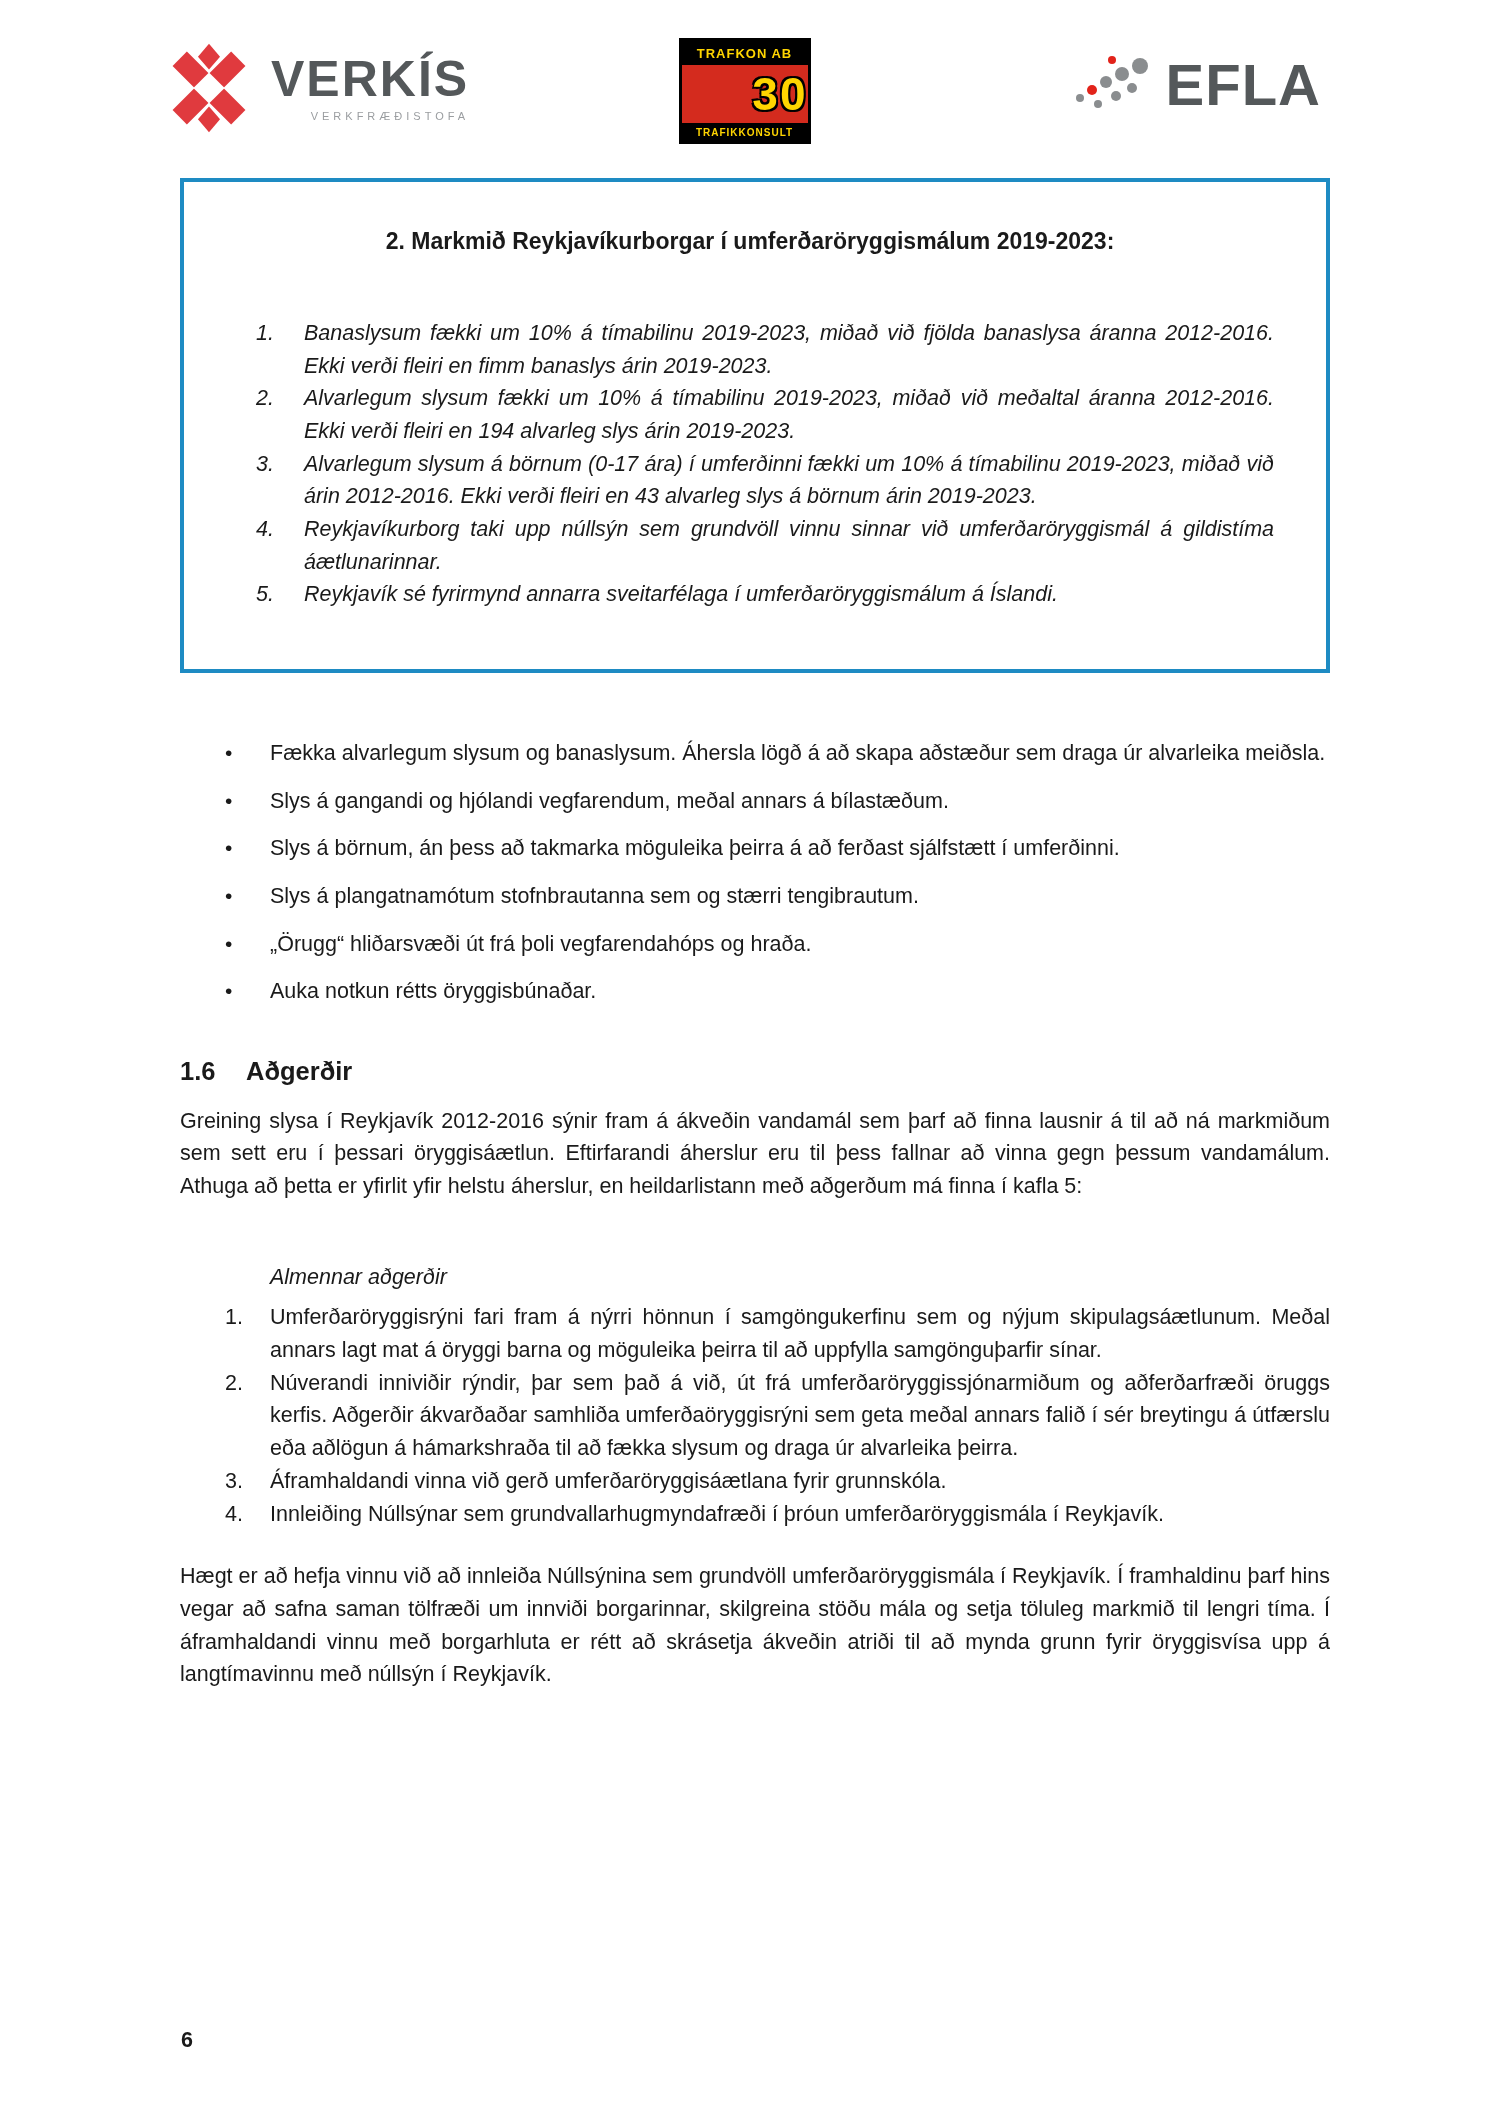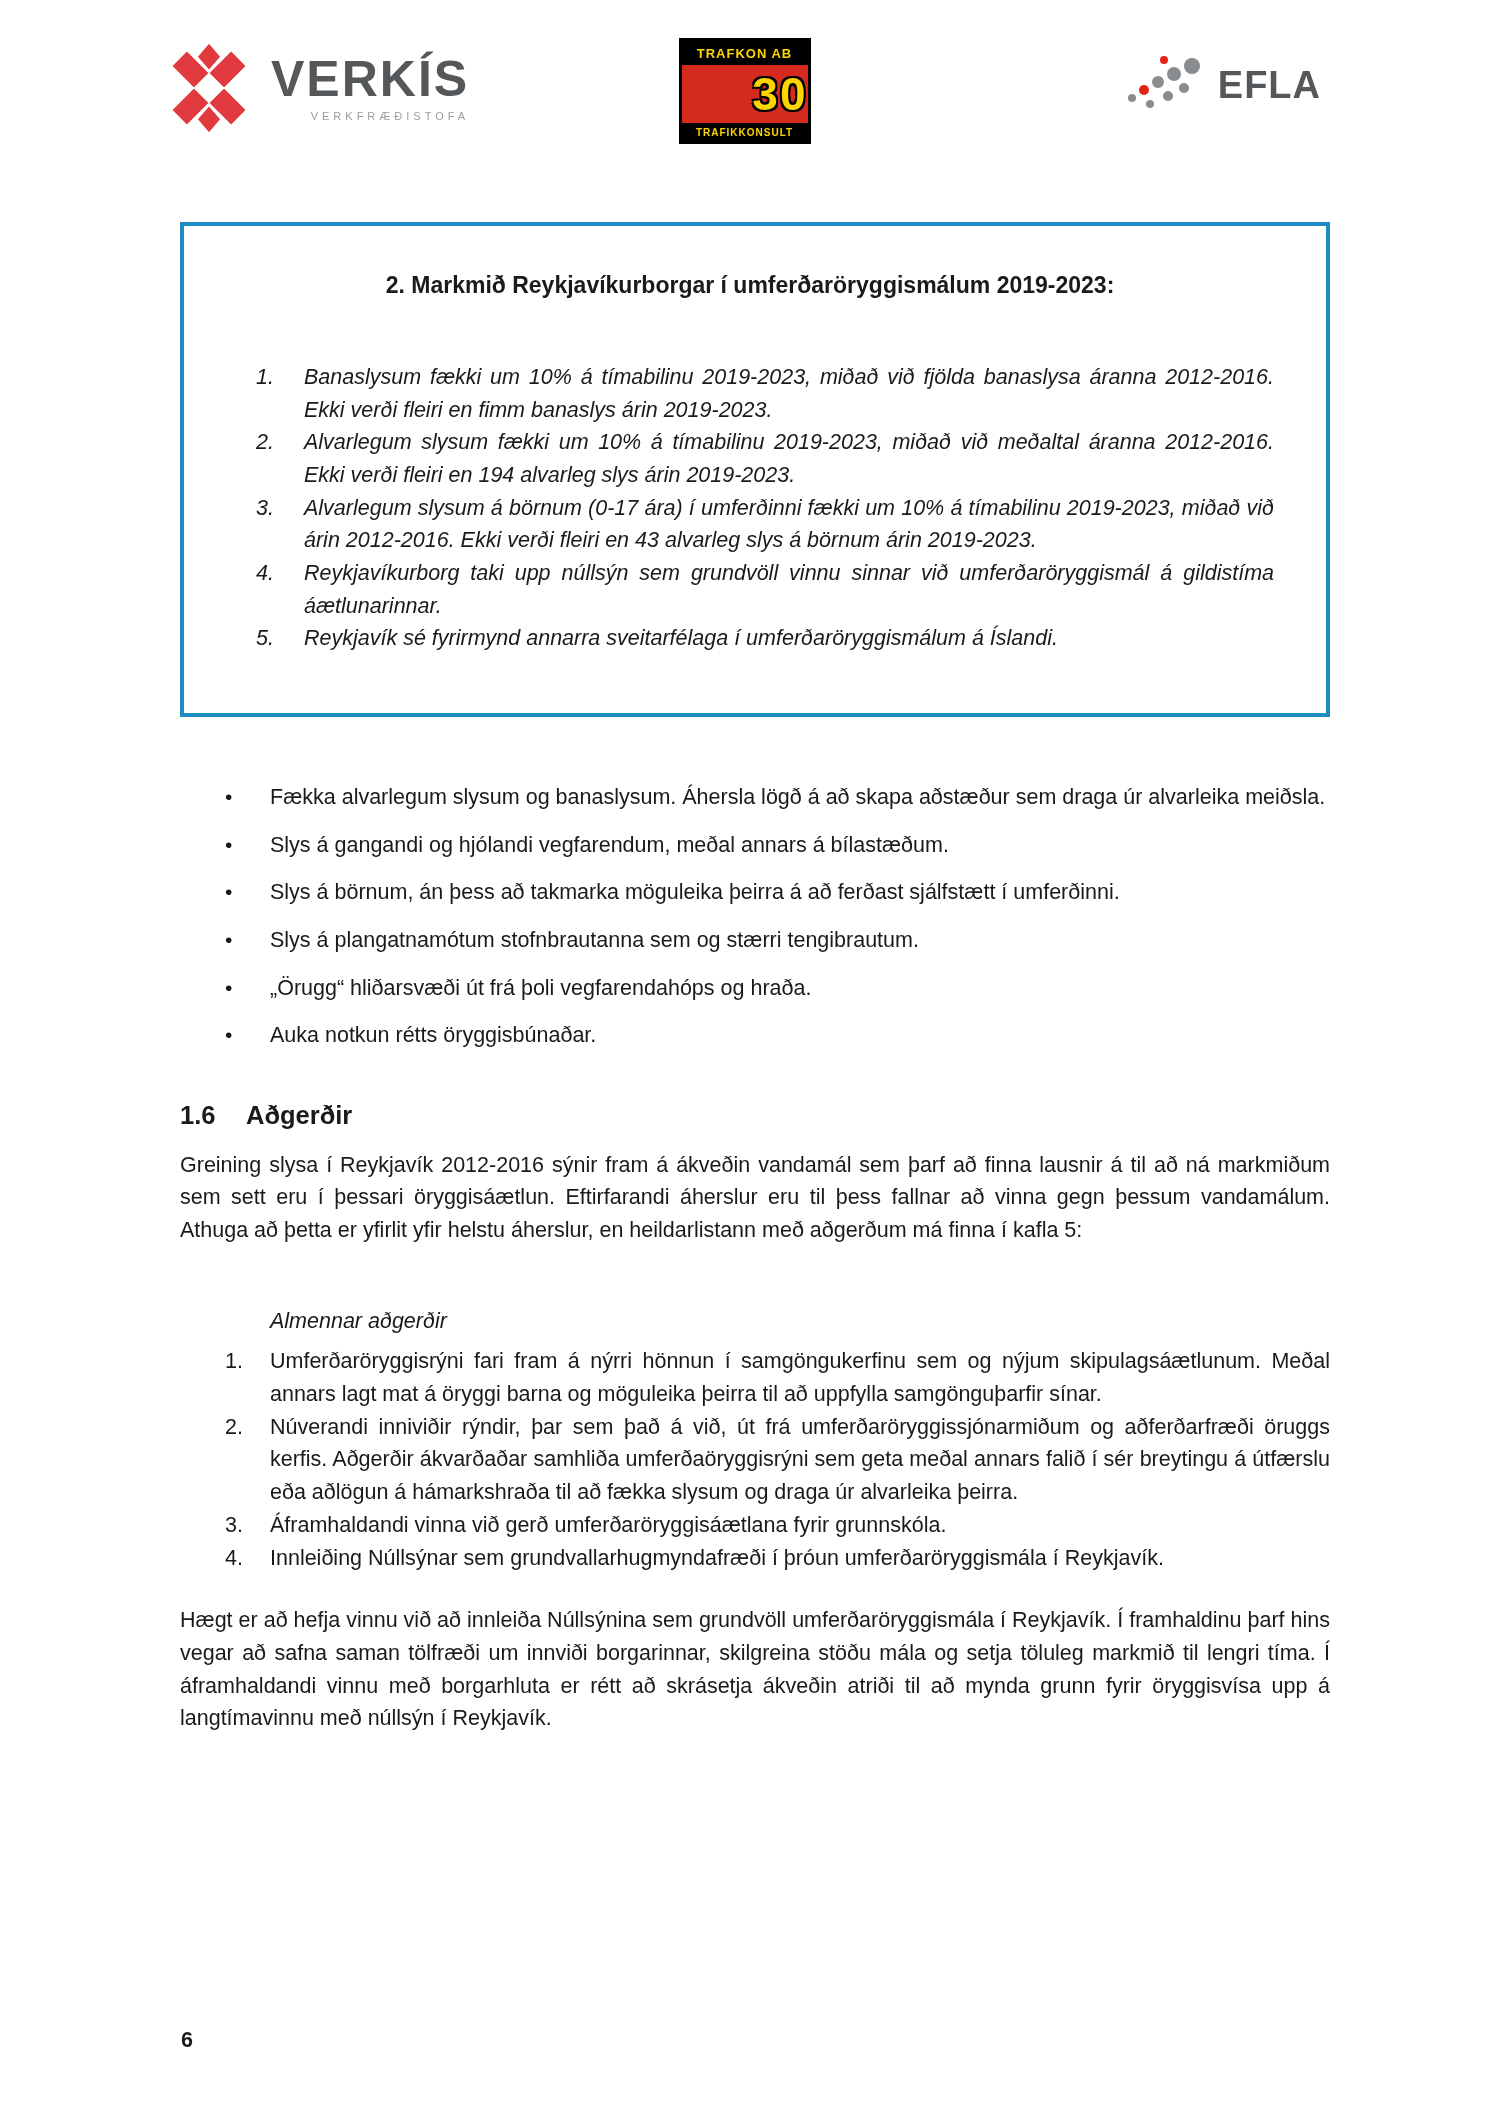"EFLA" .efla-name { font-size: 38px -> 58px }
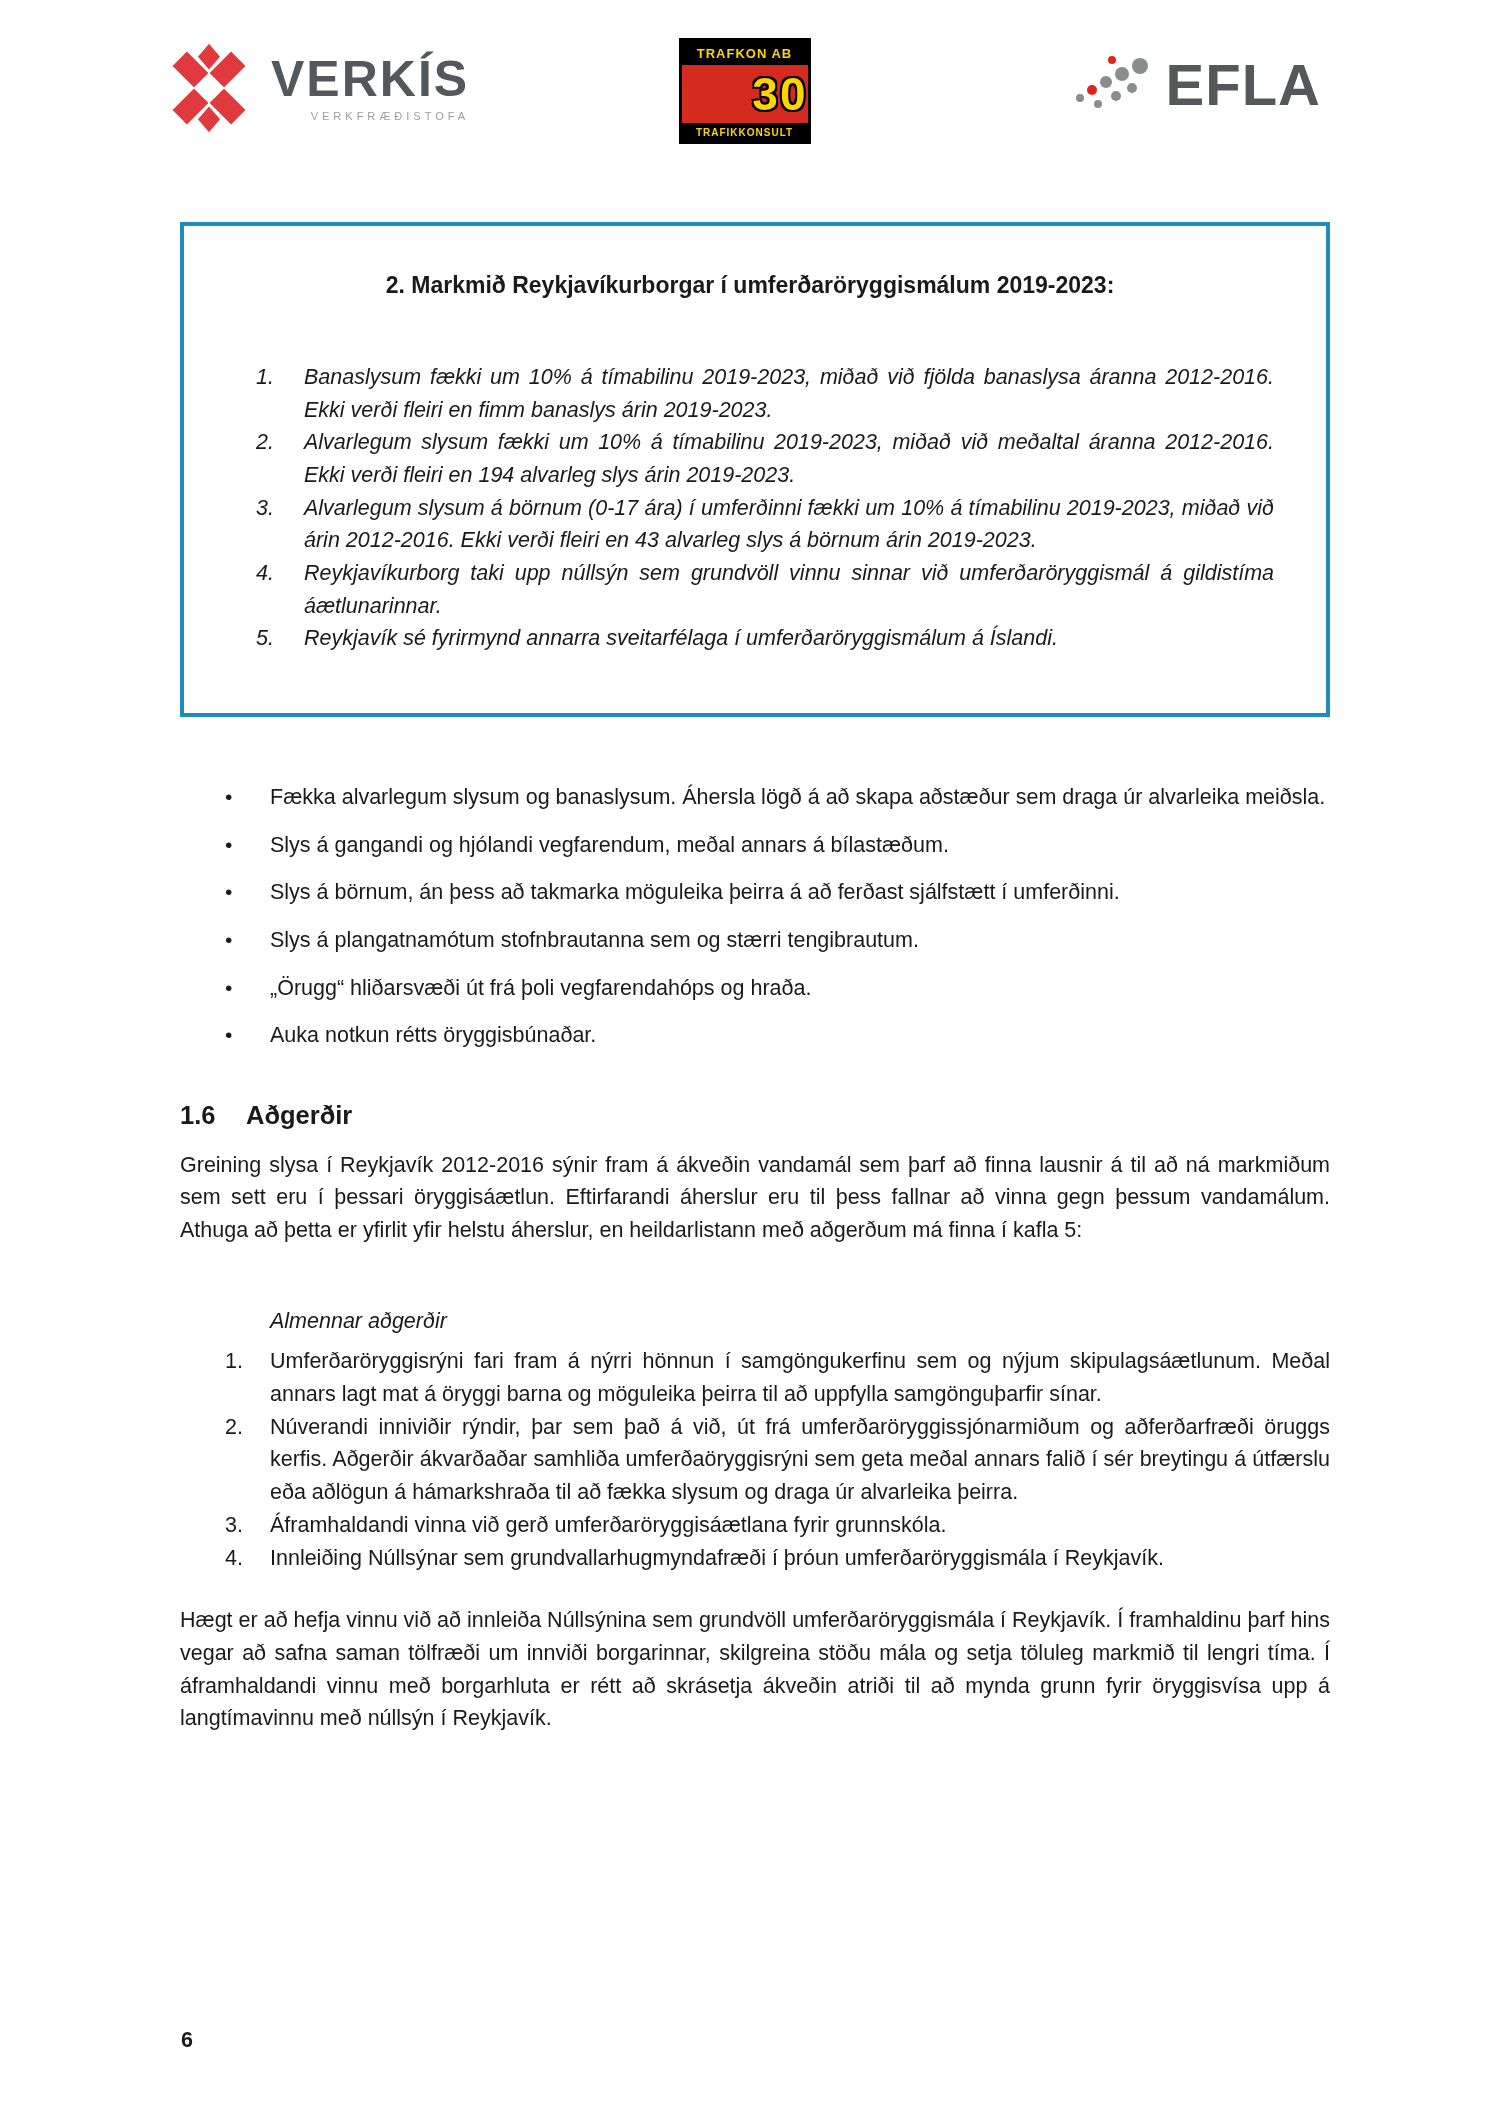"2. Markmið Reykjavíkurborgar í" .content { margin-top: 44px -> none }
